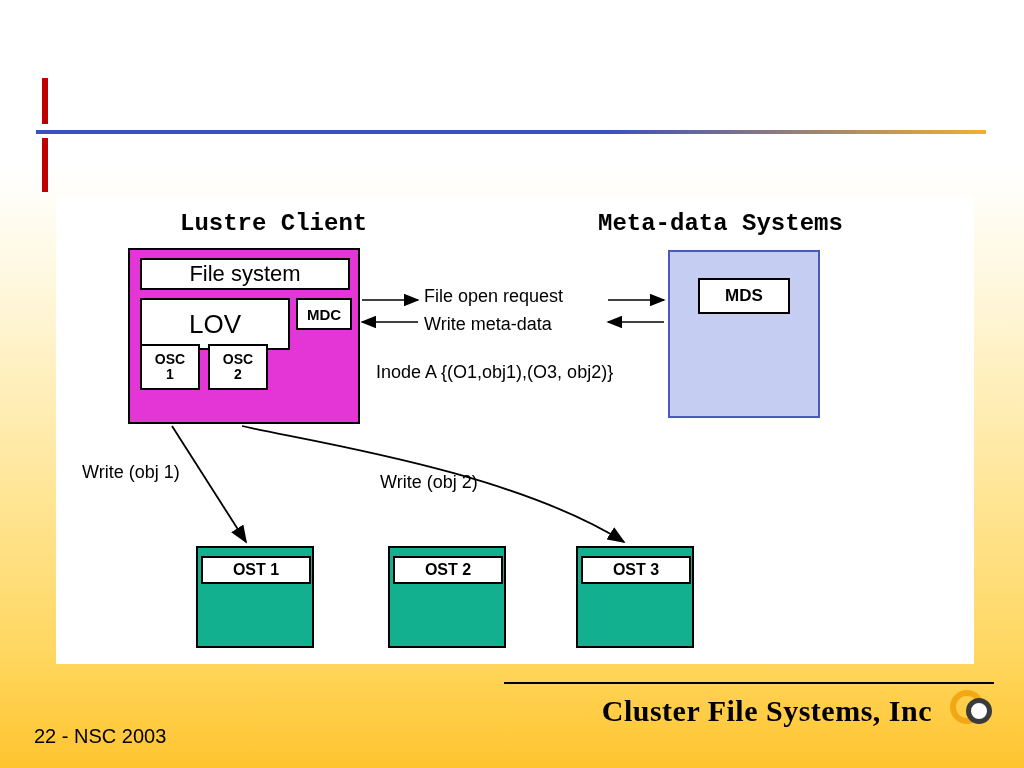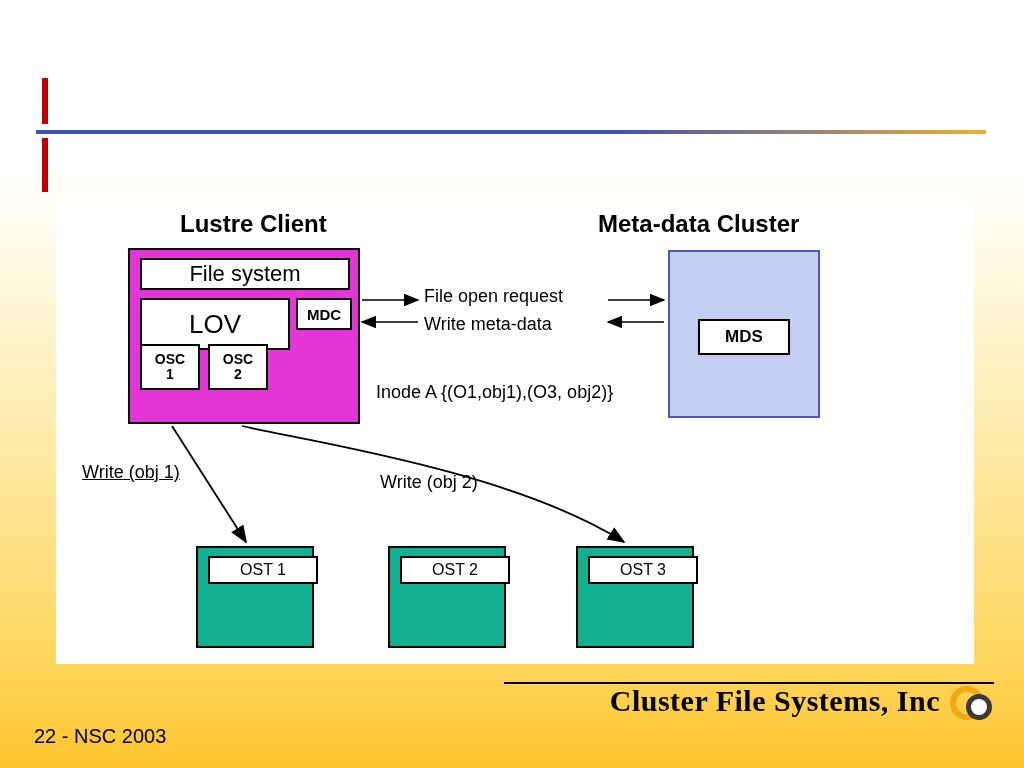"Lustre Client" .heading { font-family: none -> Liberation Mono, monospace }
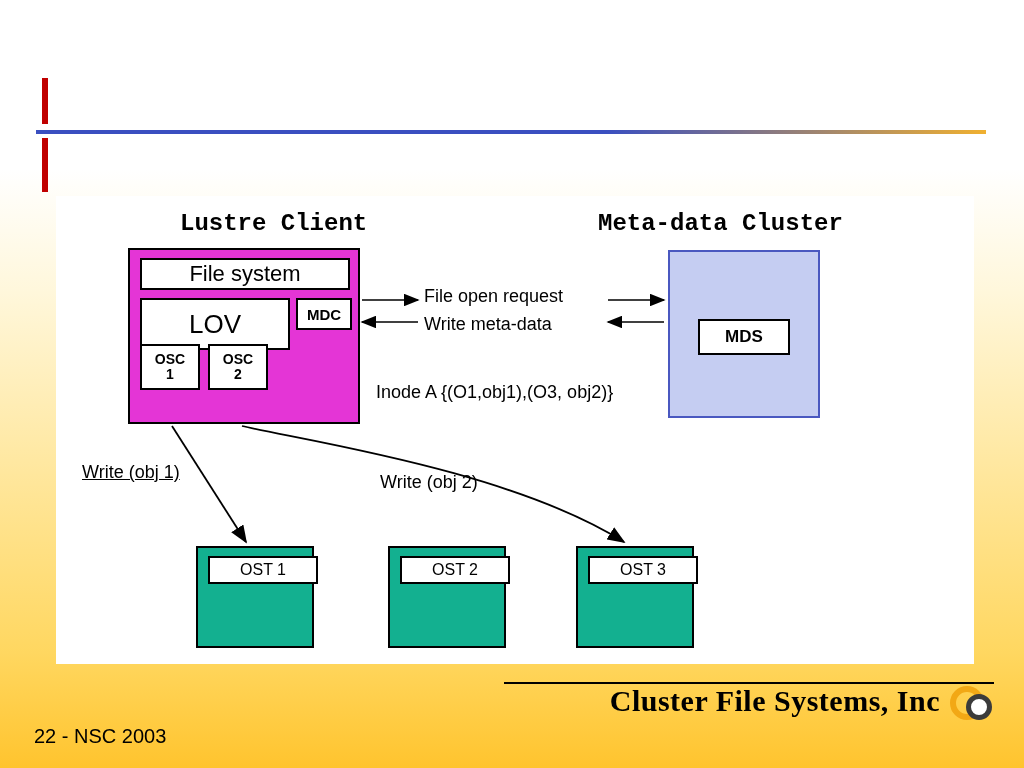"Meta-data Cluster" div.heading { text: Cluster -> Systems }
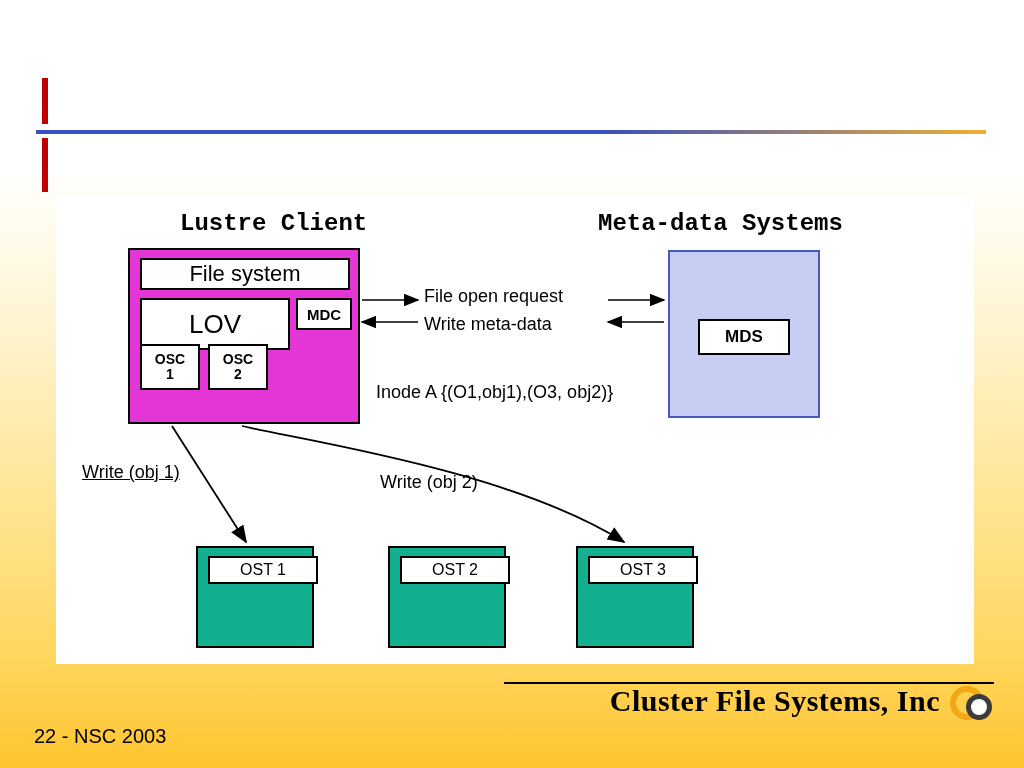"MDS" .mds-inner { margin-top: 41px -> none }
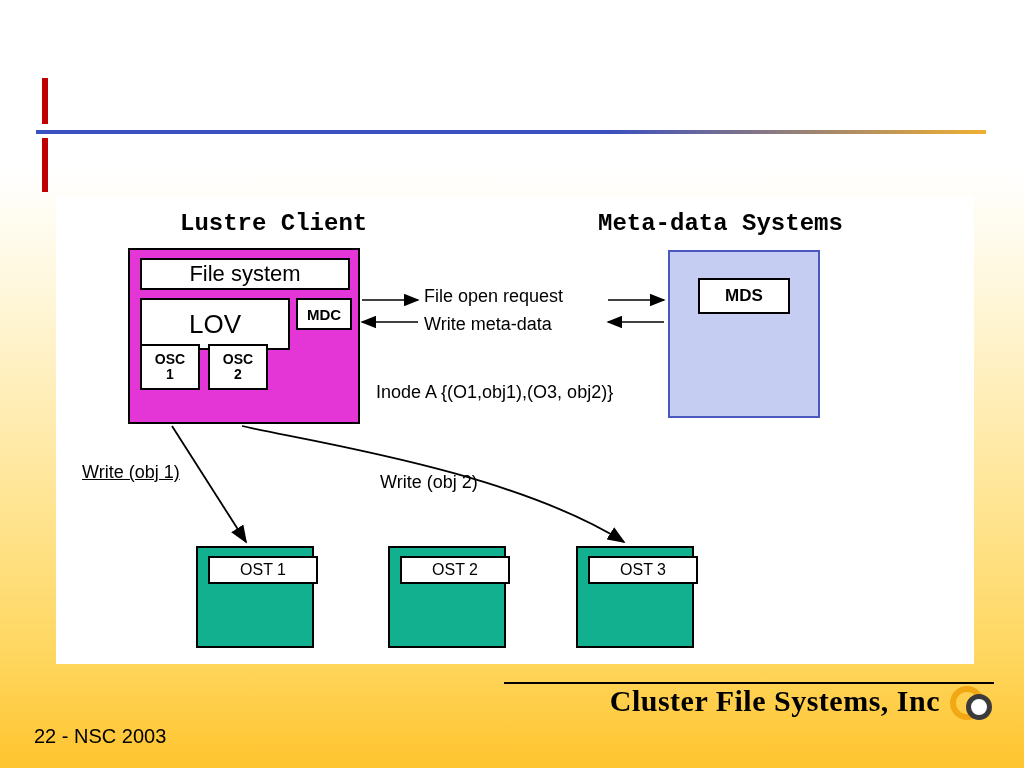"Inode A {(O1,obj1),(O3, obj2)}" div.label { margin-top: 20px -> none }
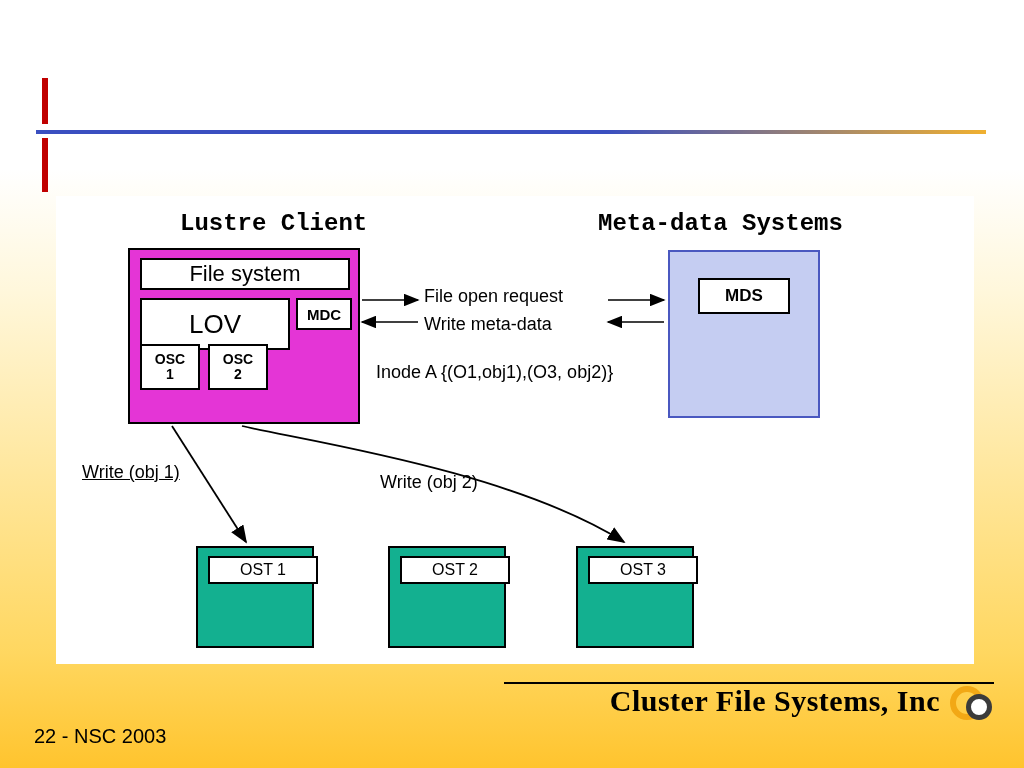"Write (obj 1)" div.label { text-decoration: underline -> none }
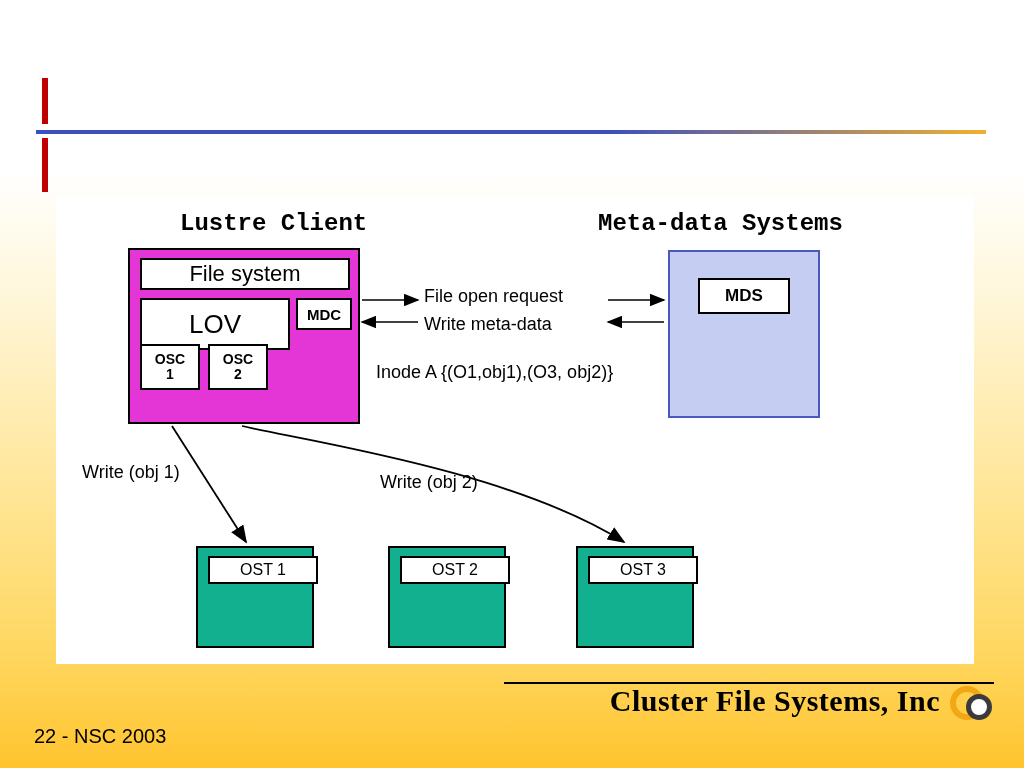"OST 1" .ost-label { font-weight: normal -> bold; left: 10px -> 3px }
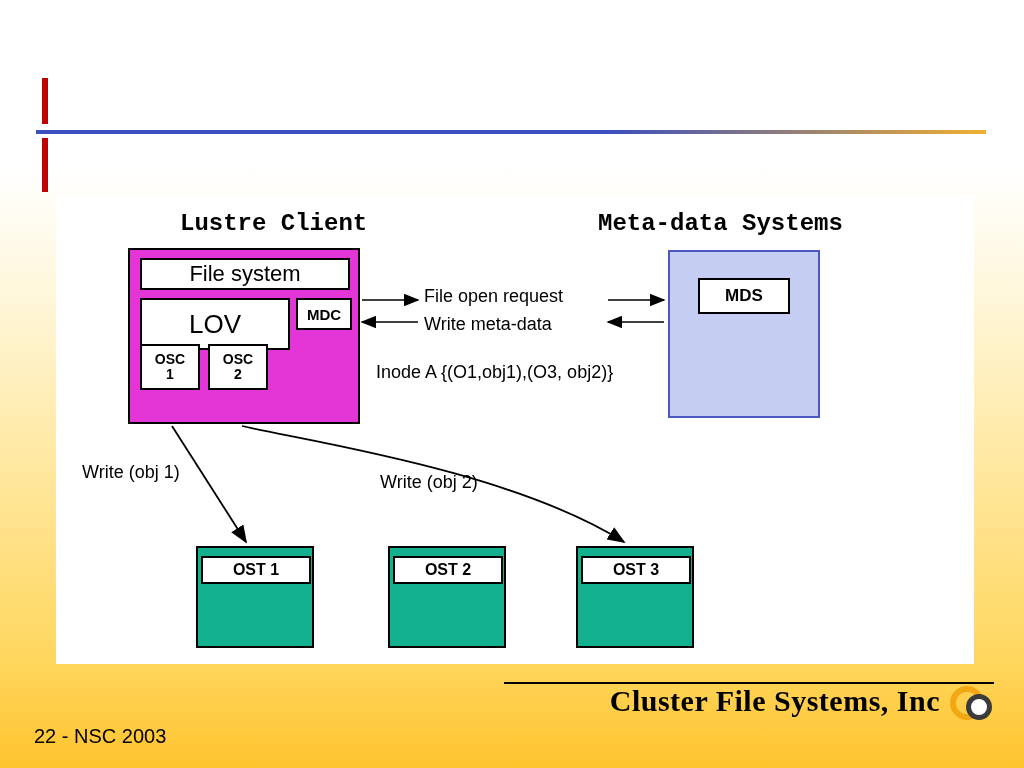"Cluster File Systems, Inc" .brand { align-items: none -> center; gap: 8px -> 16px }
